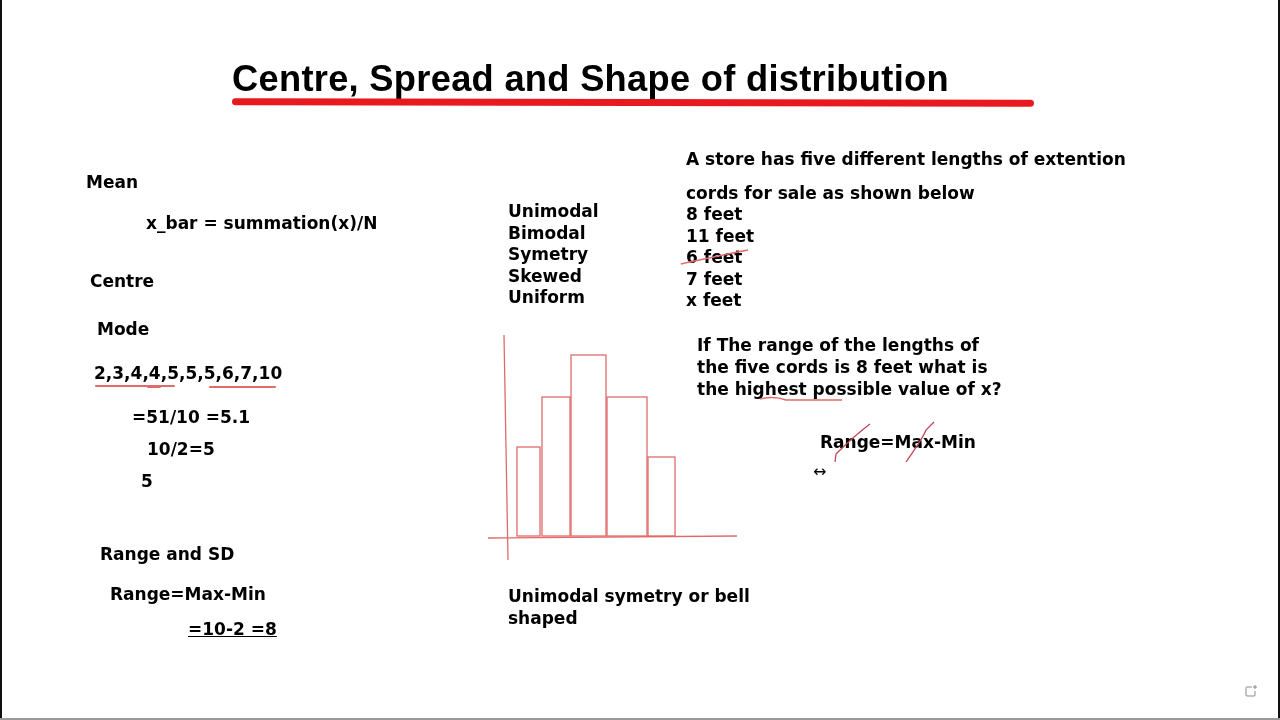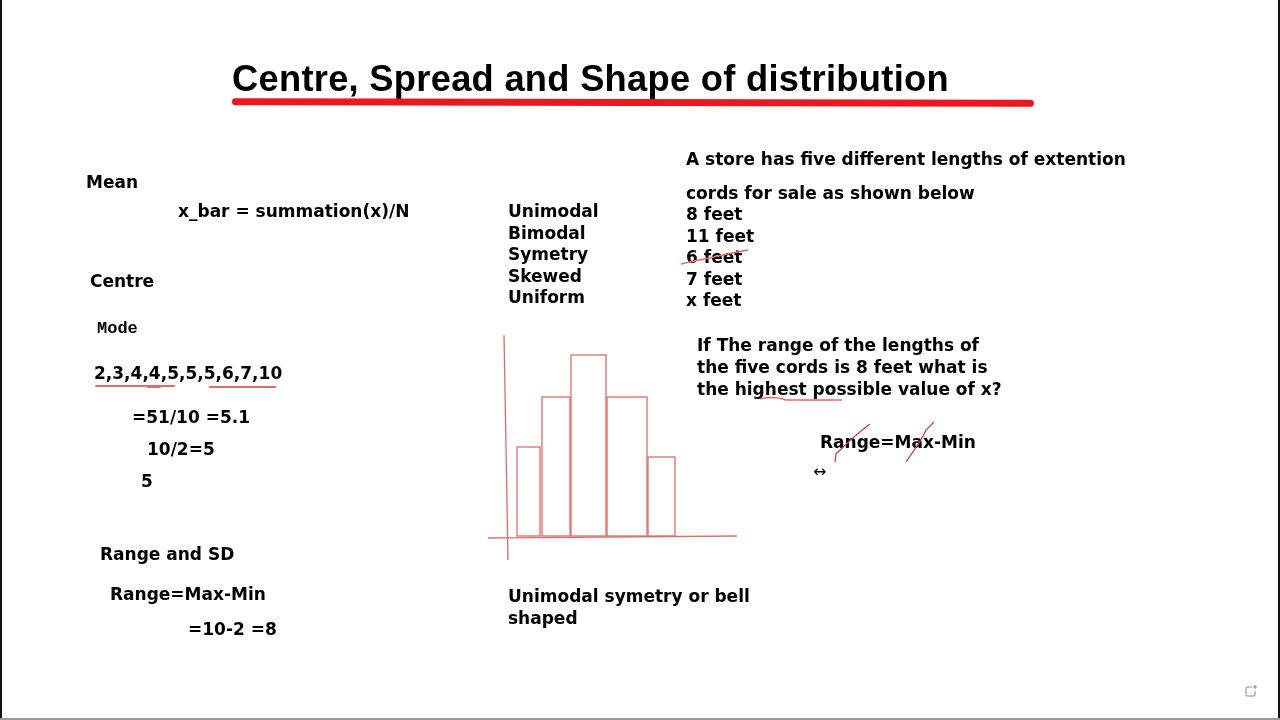"x_bar = summation(x)/N" div.abs { margin-left: 32px -> none; top: 200px -> 212px }
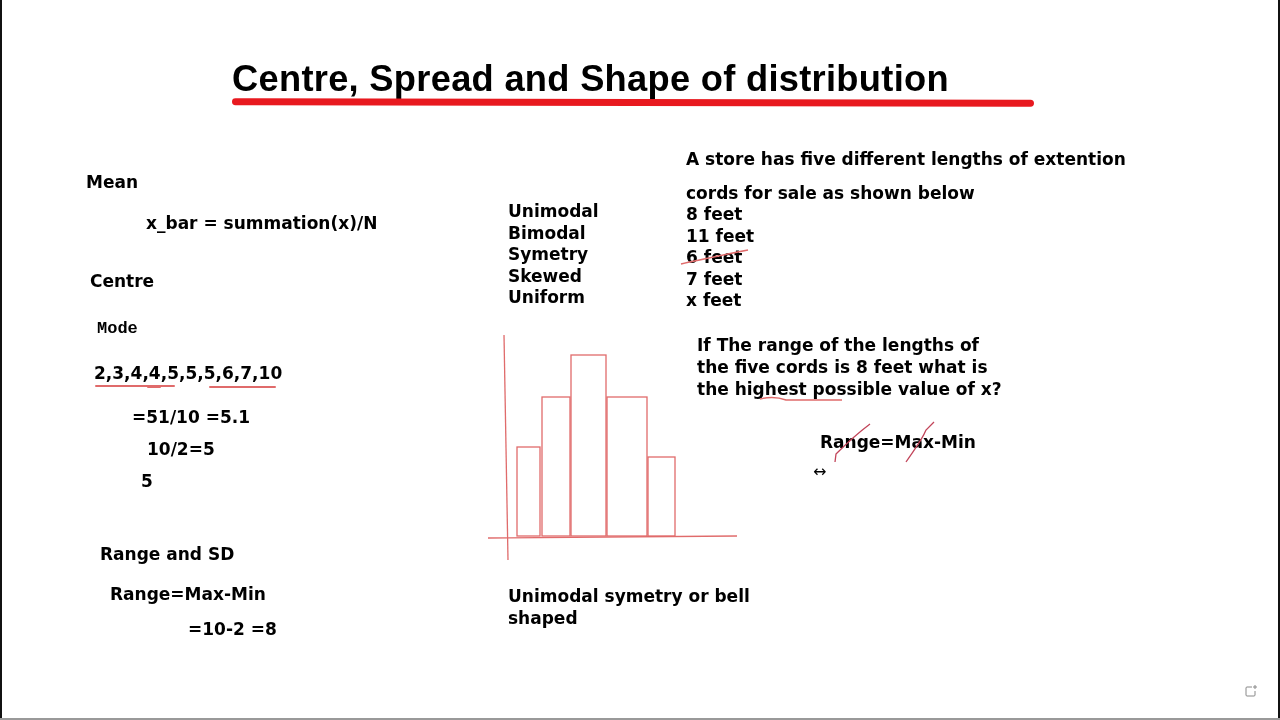"Mode" div.abs { font-family: Liberation Mono, monospace -> none }
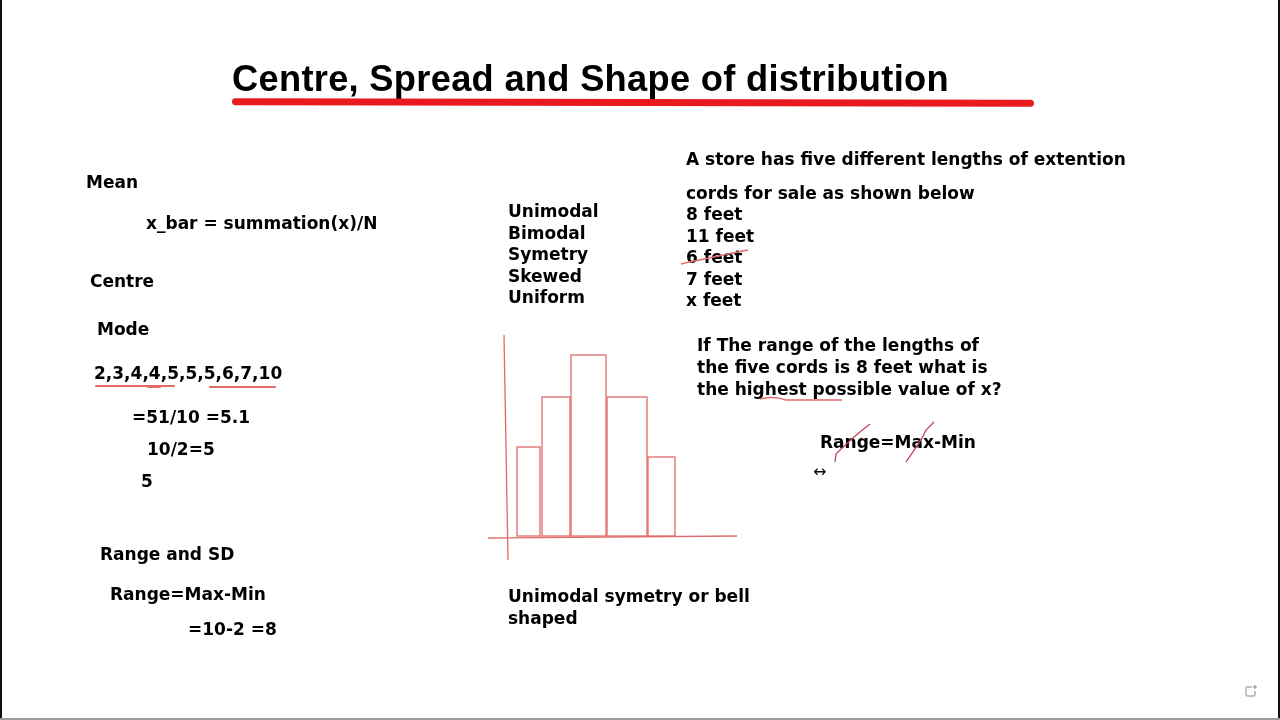"=10-2 =8" div.abs { text-decoration: none -> underline }
